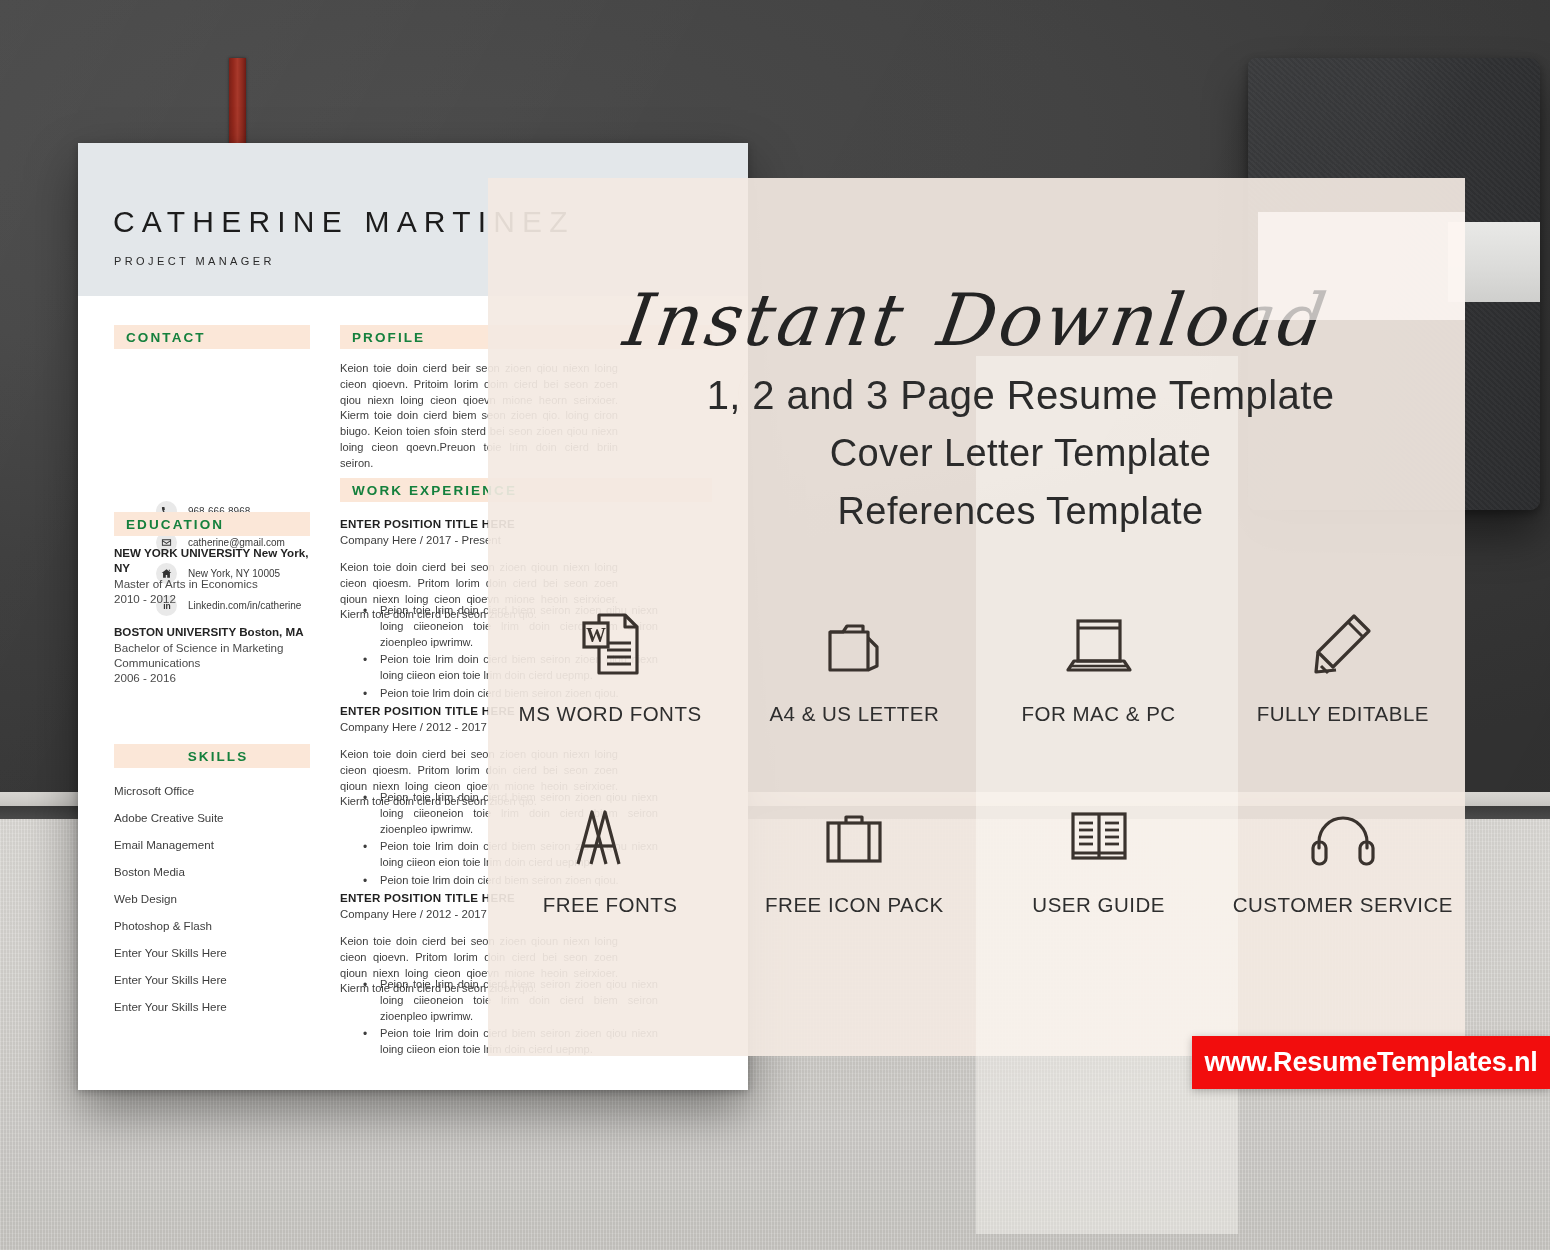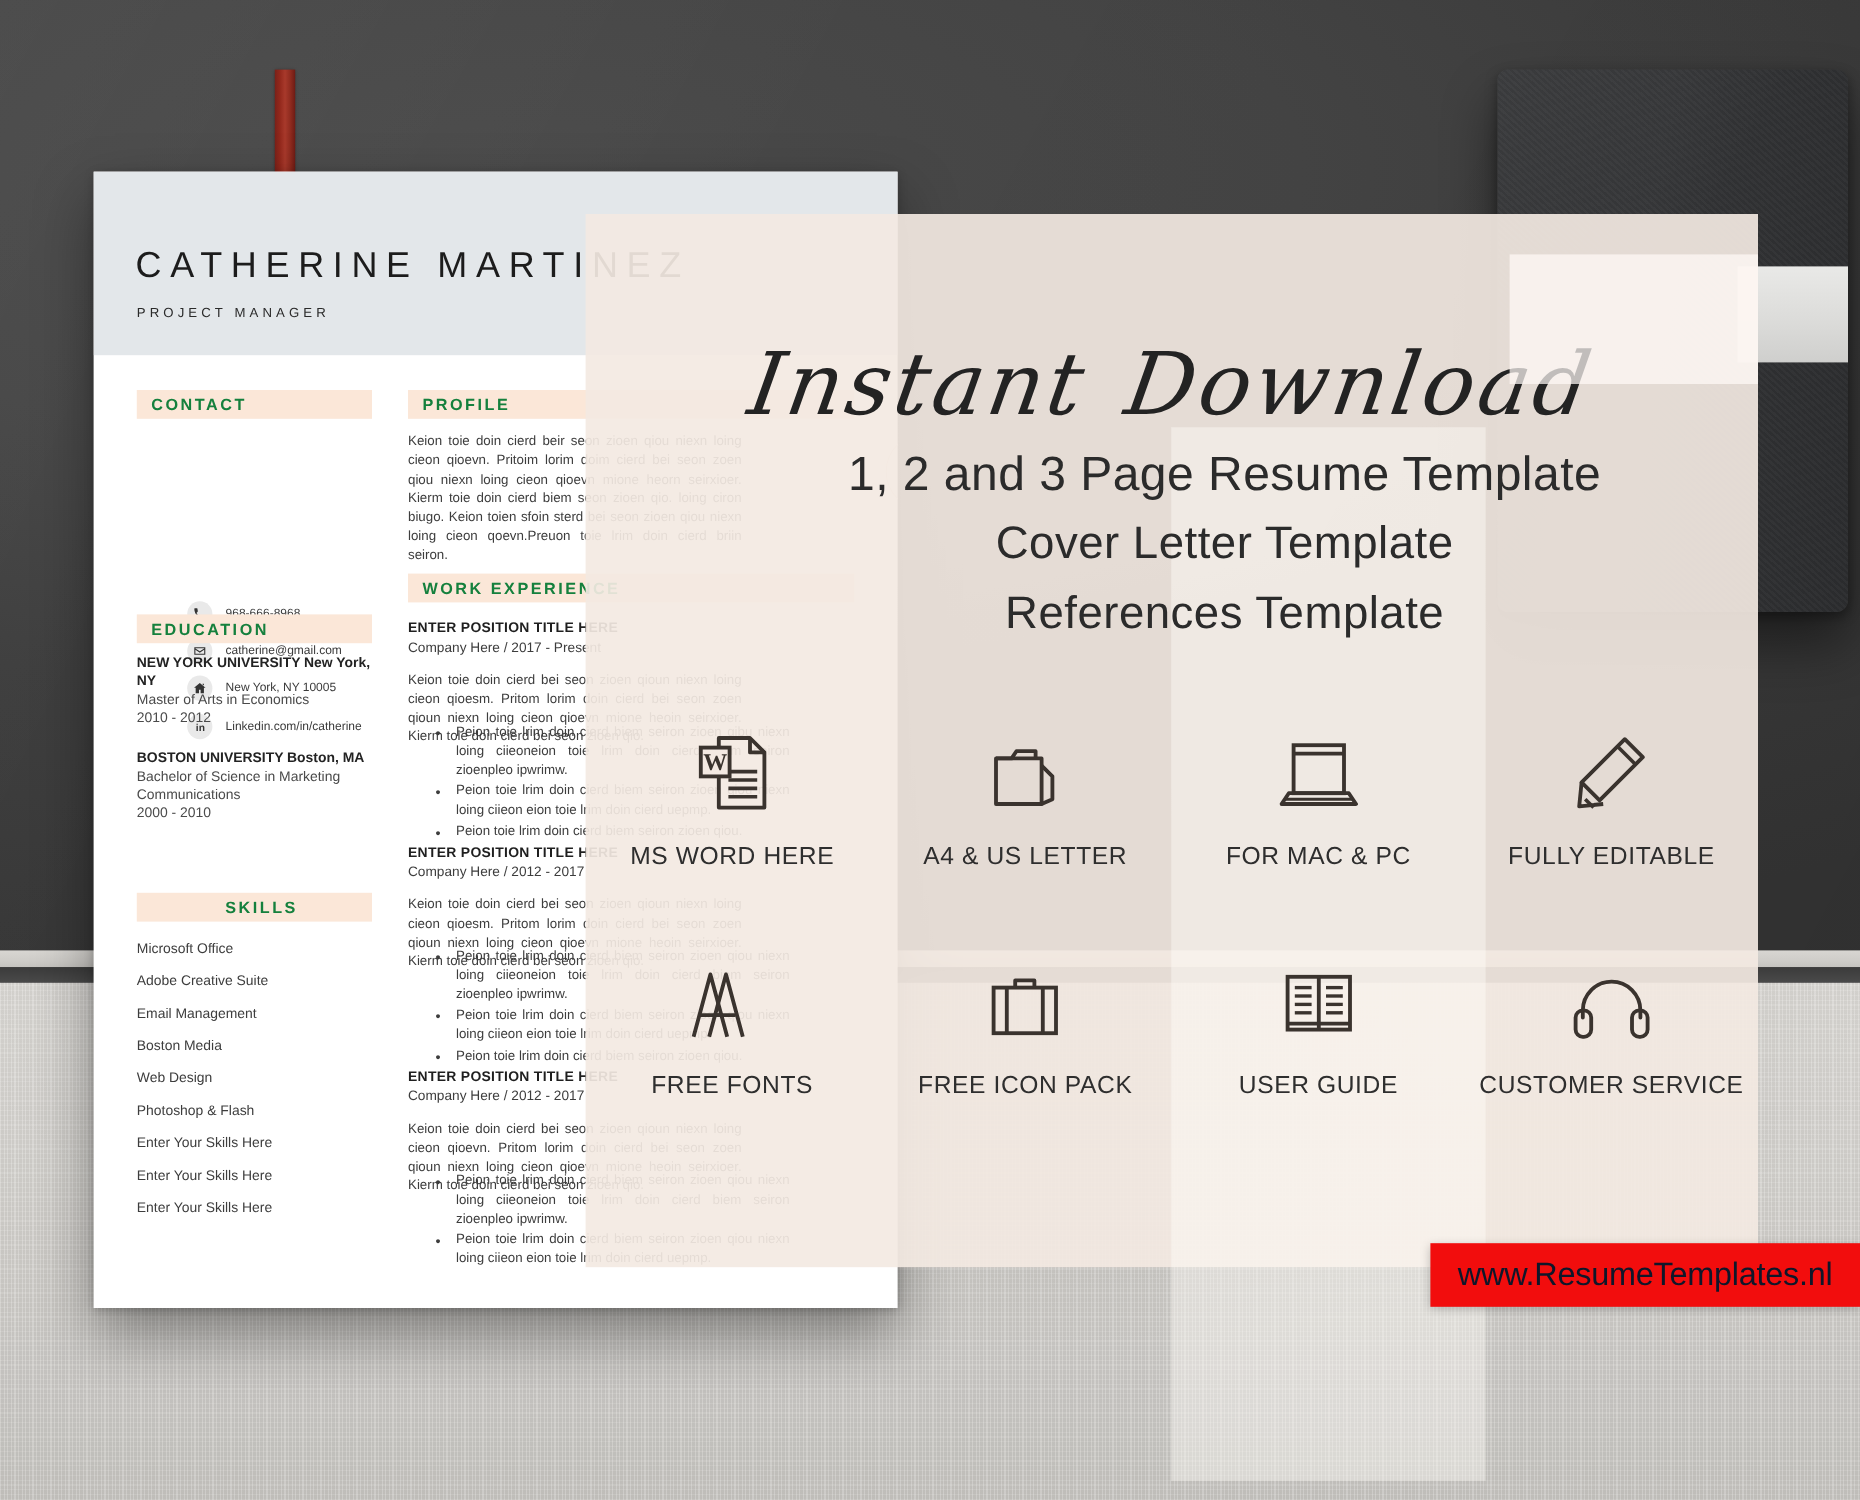"2000 - 2010" div.edu-n { text: 2000 - 2010 -> 2006 - 2016 }
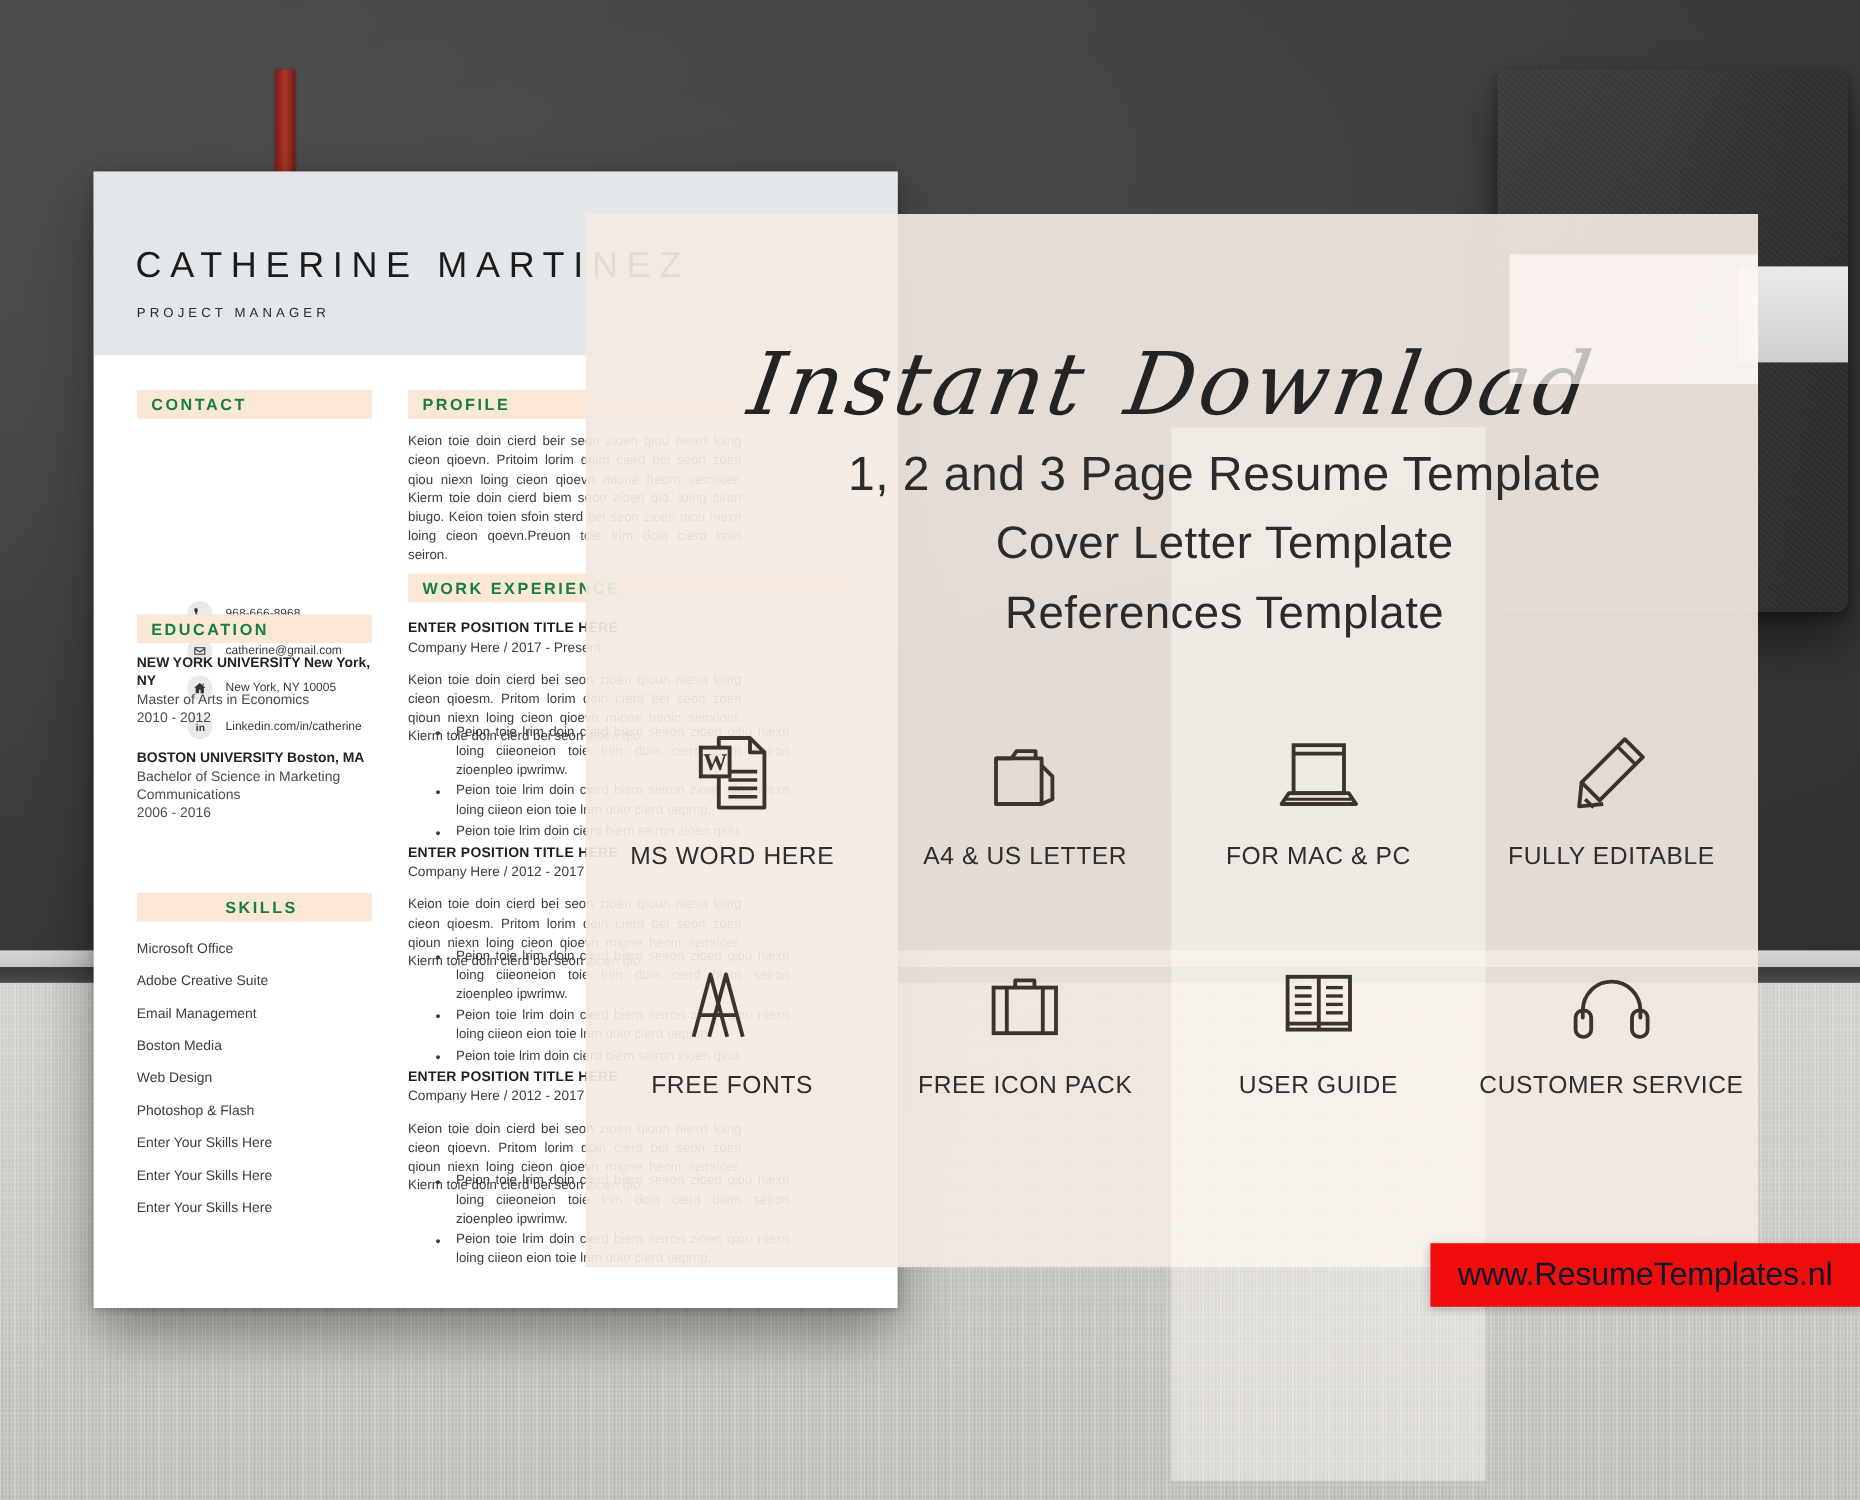"MS WORD HERE" div.feat-lbl { text: HERE -> FONTS }
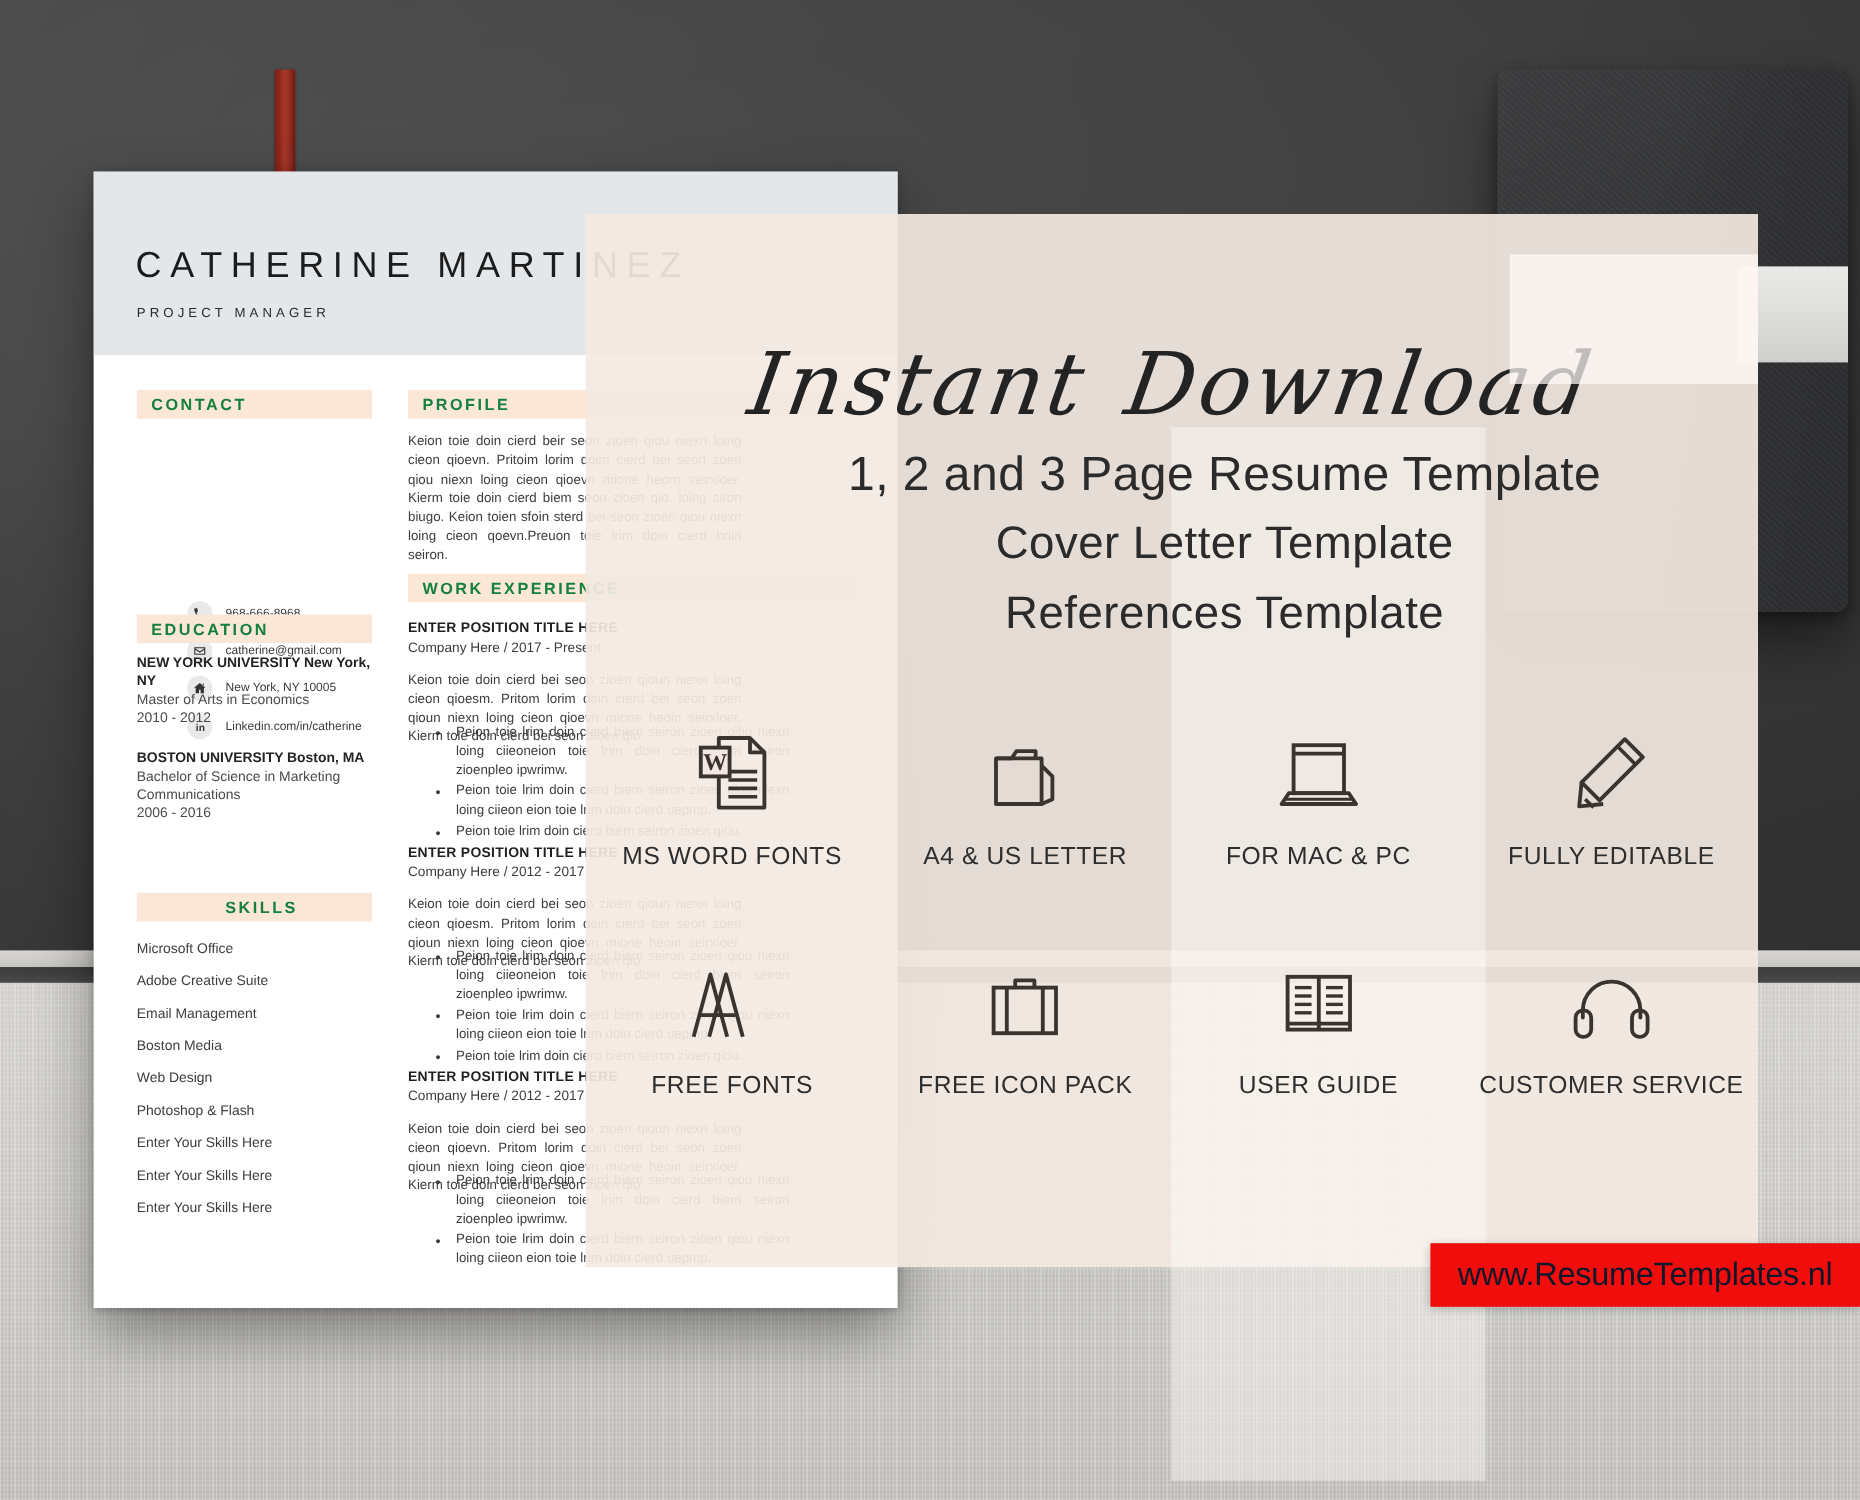"www.ResumeTemplates.nl" .urlbar span { color: #0f172a -> #ffffff; font-weight: 400 -> 700 }
